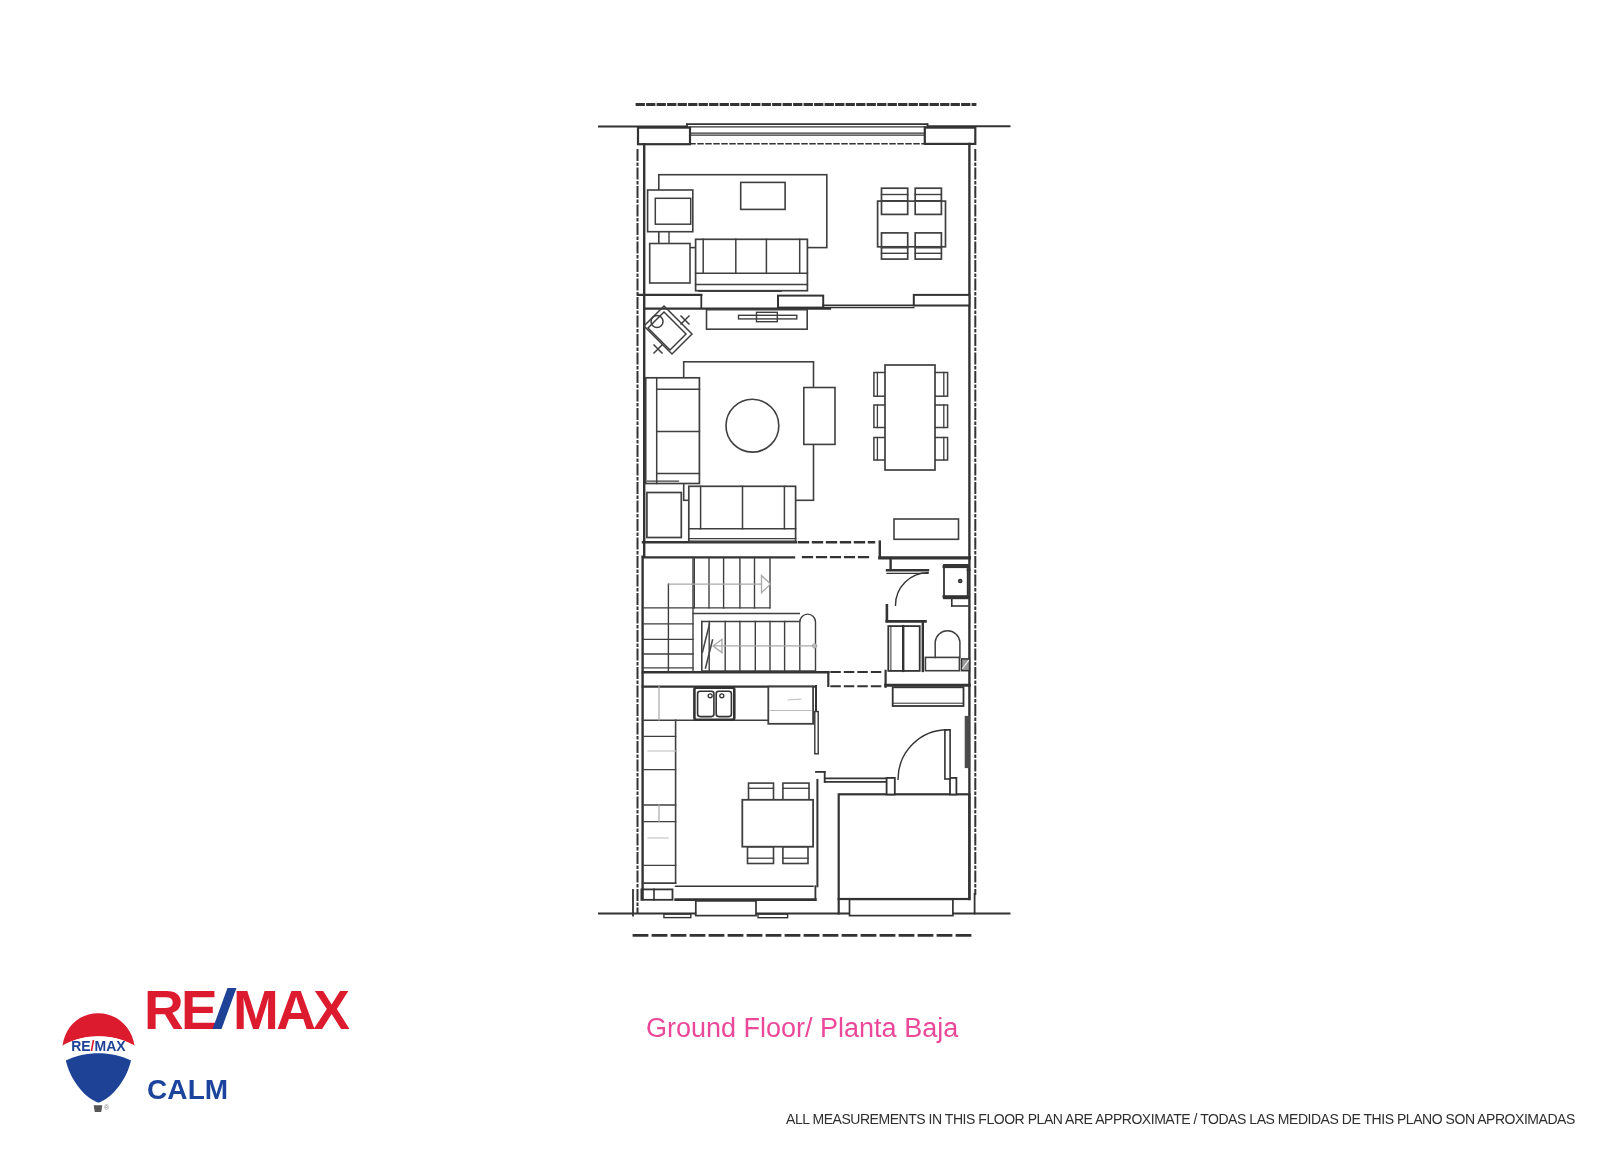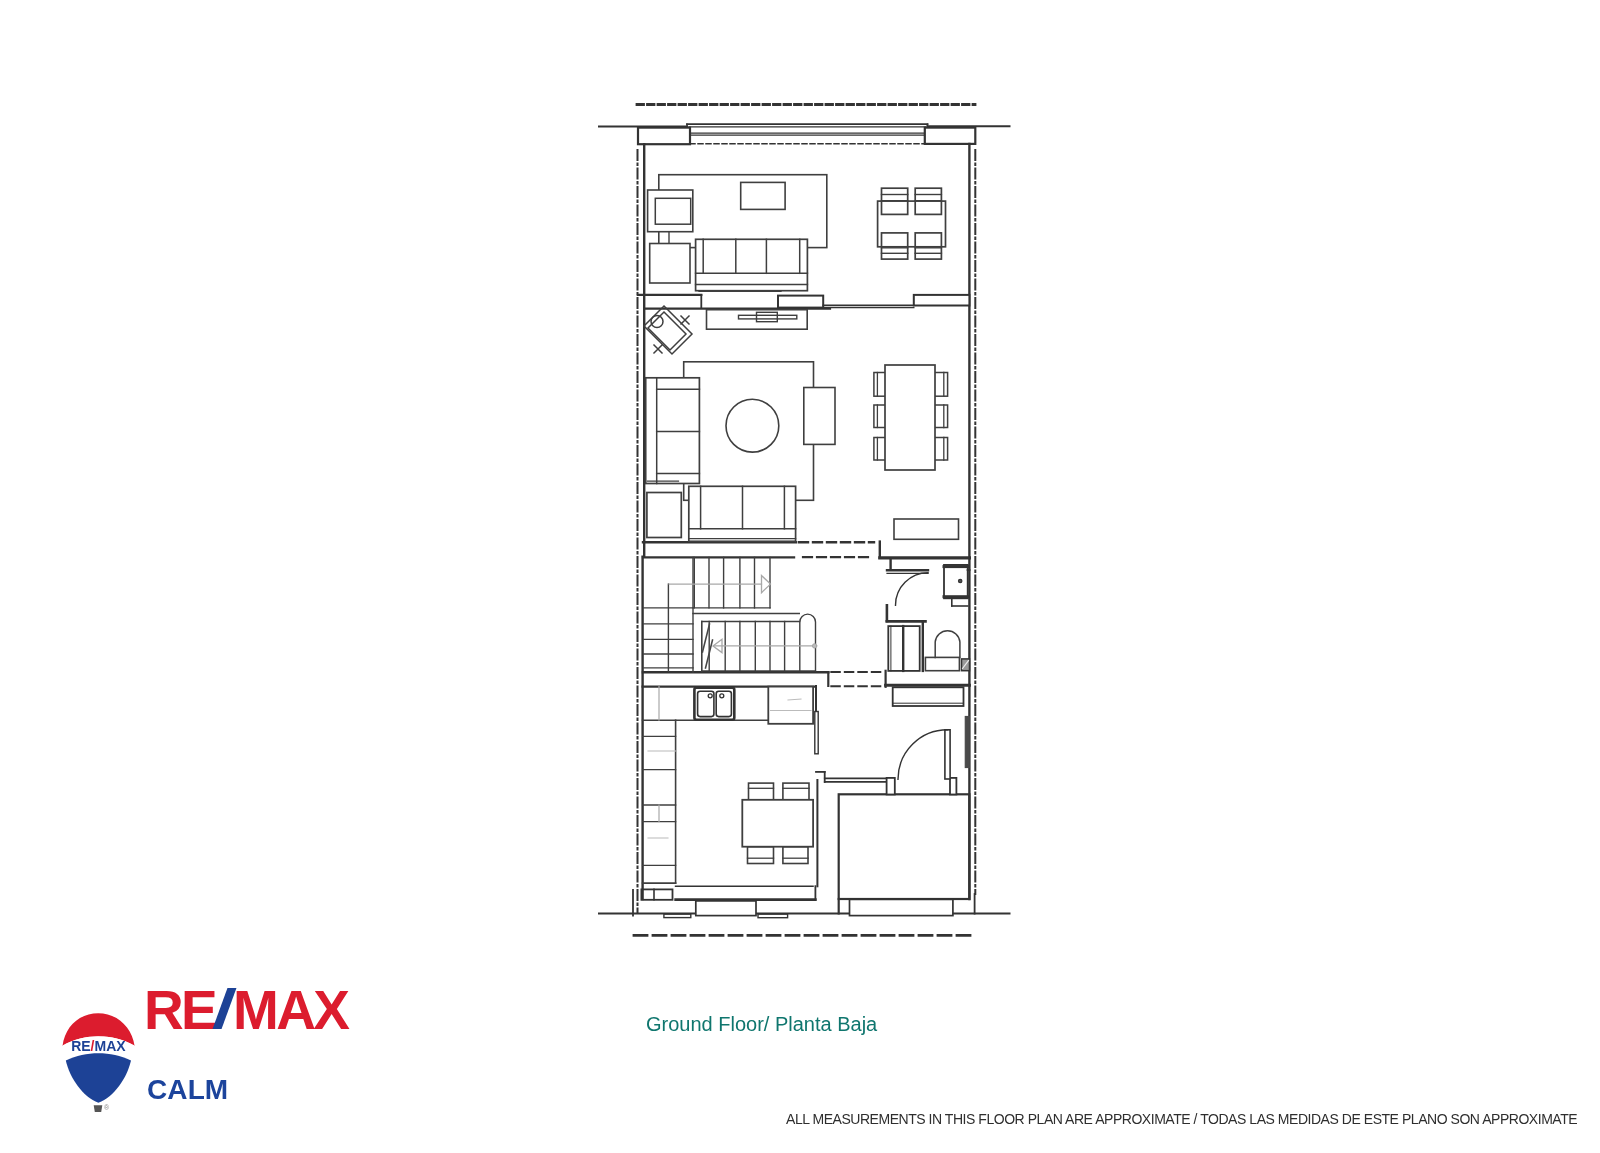"Ground Floor/ Planta Baja" #title { color: #0f766e -> #ec4899; font-size: 20px -> 27px }
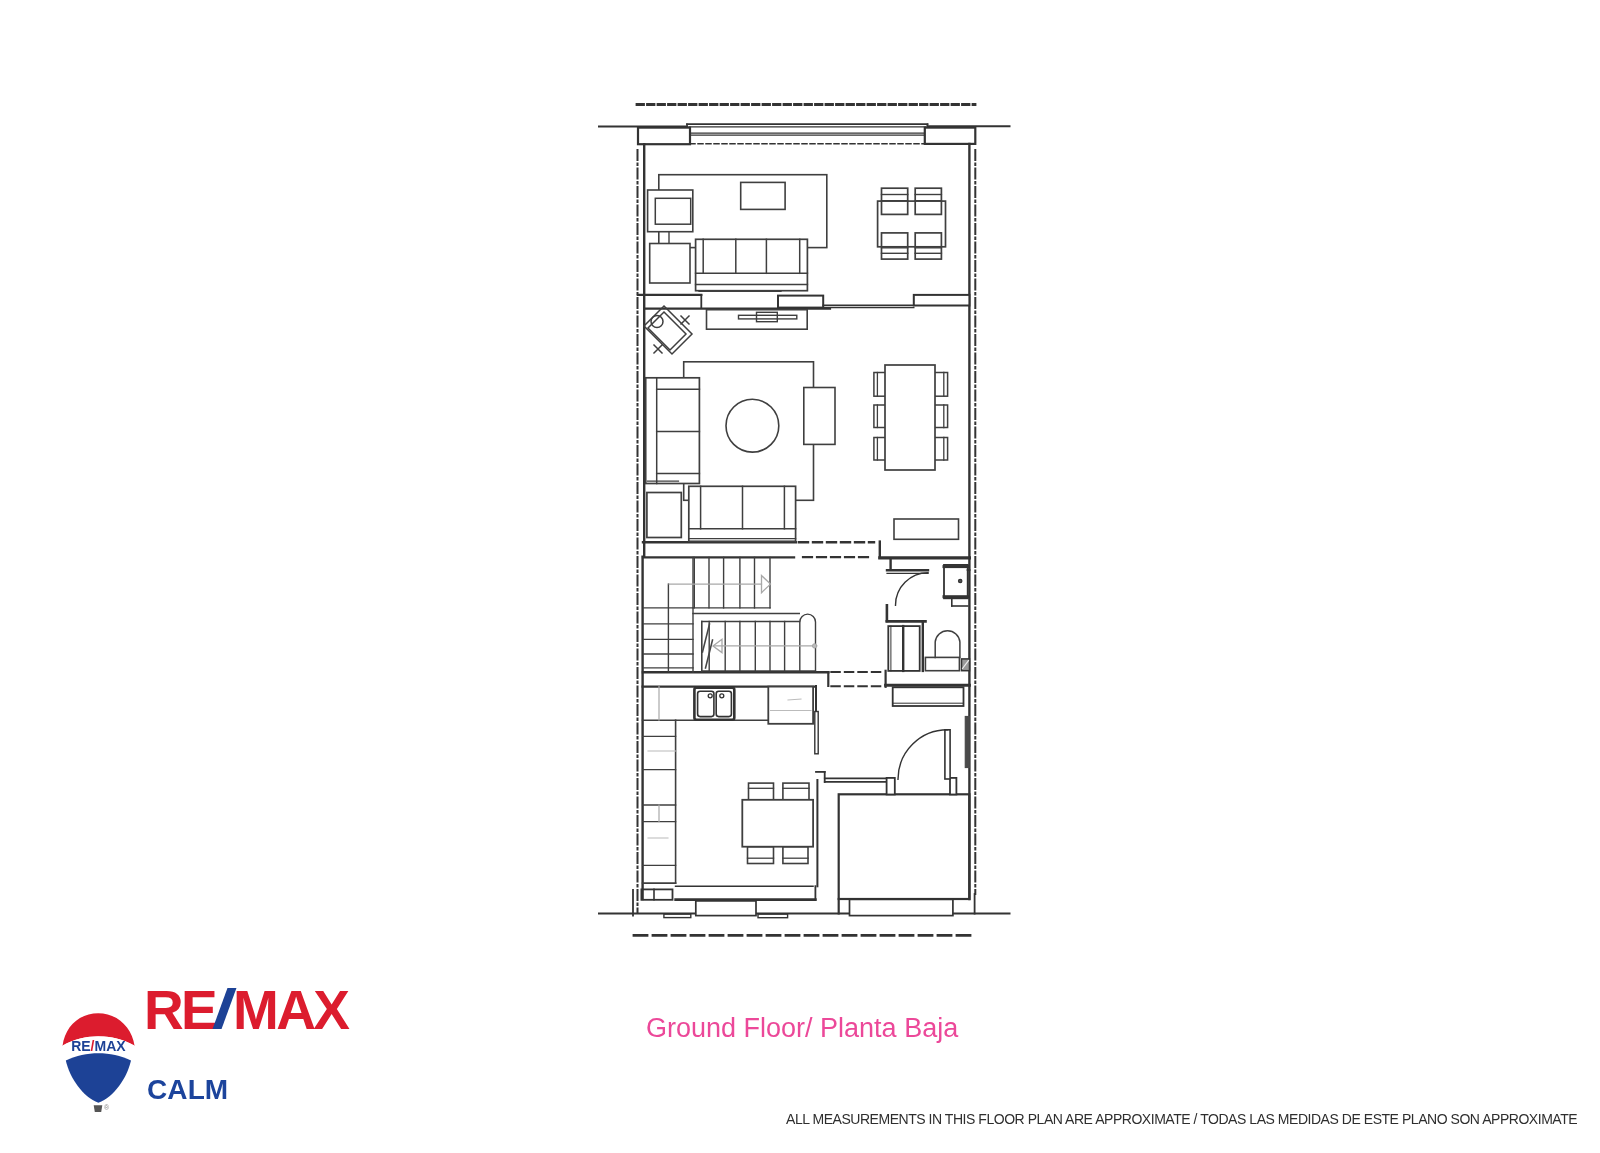"ALL MEASUREMENTS IN THIS FLOOR" div.abs { text: ESTE PLANO SON APPROXIMATE -> THIS PLANO SON APROXIMADAS }
